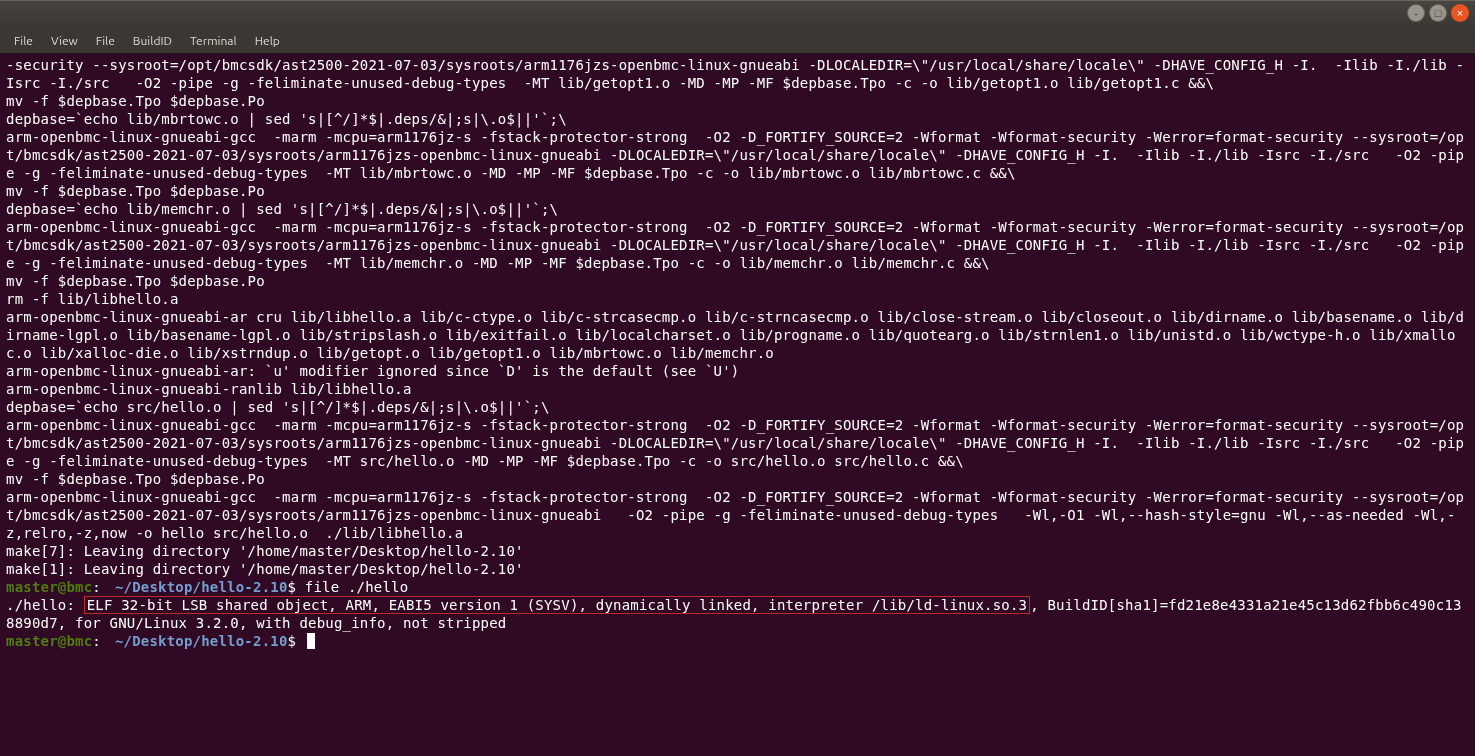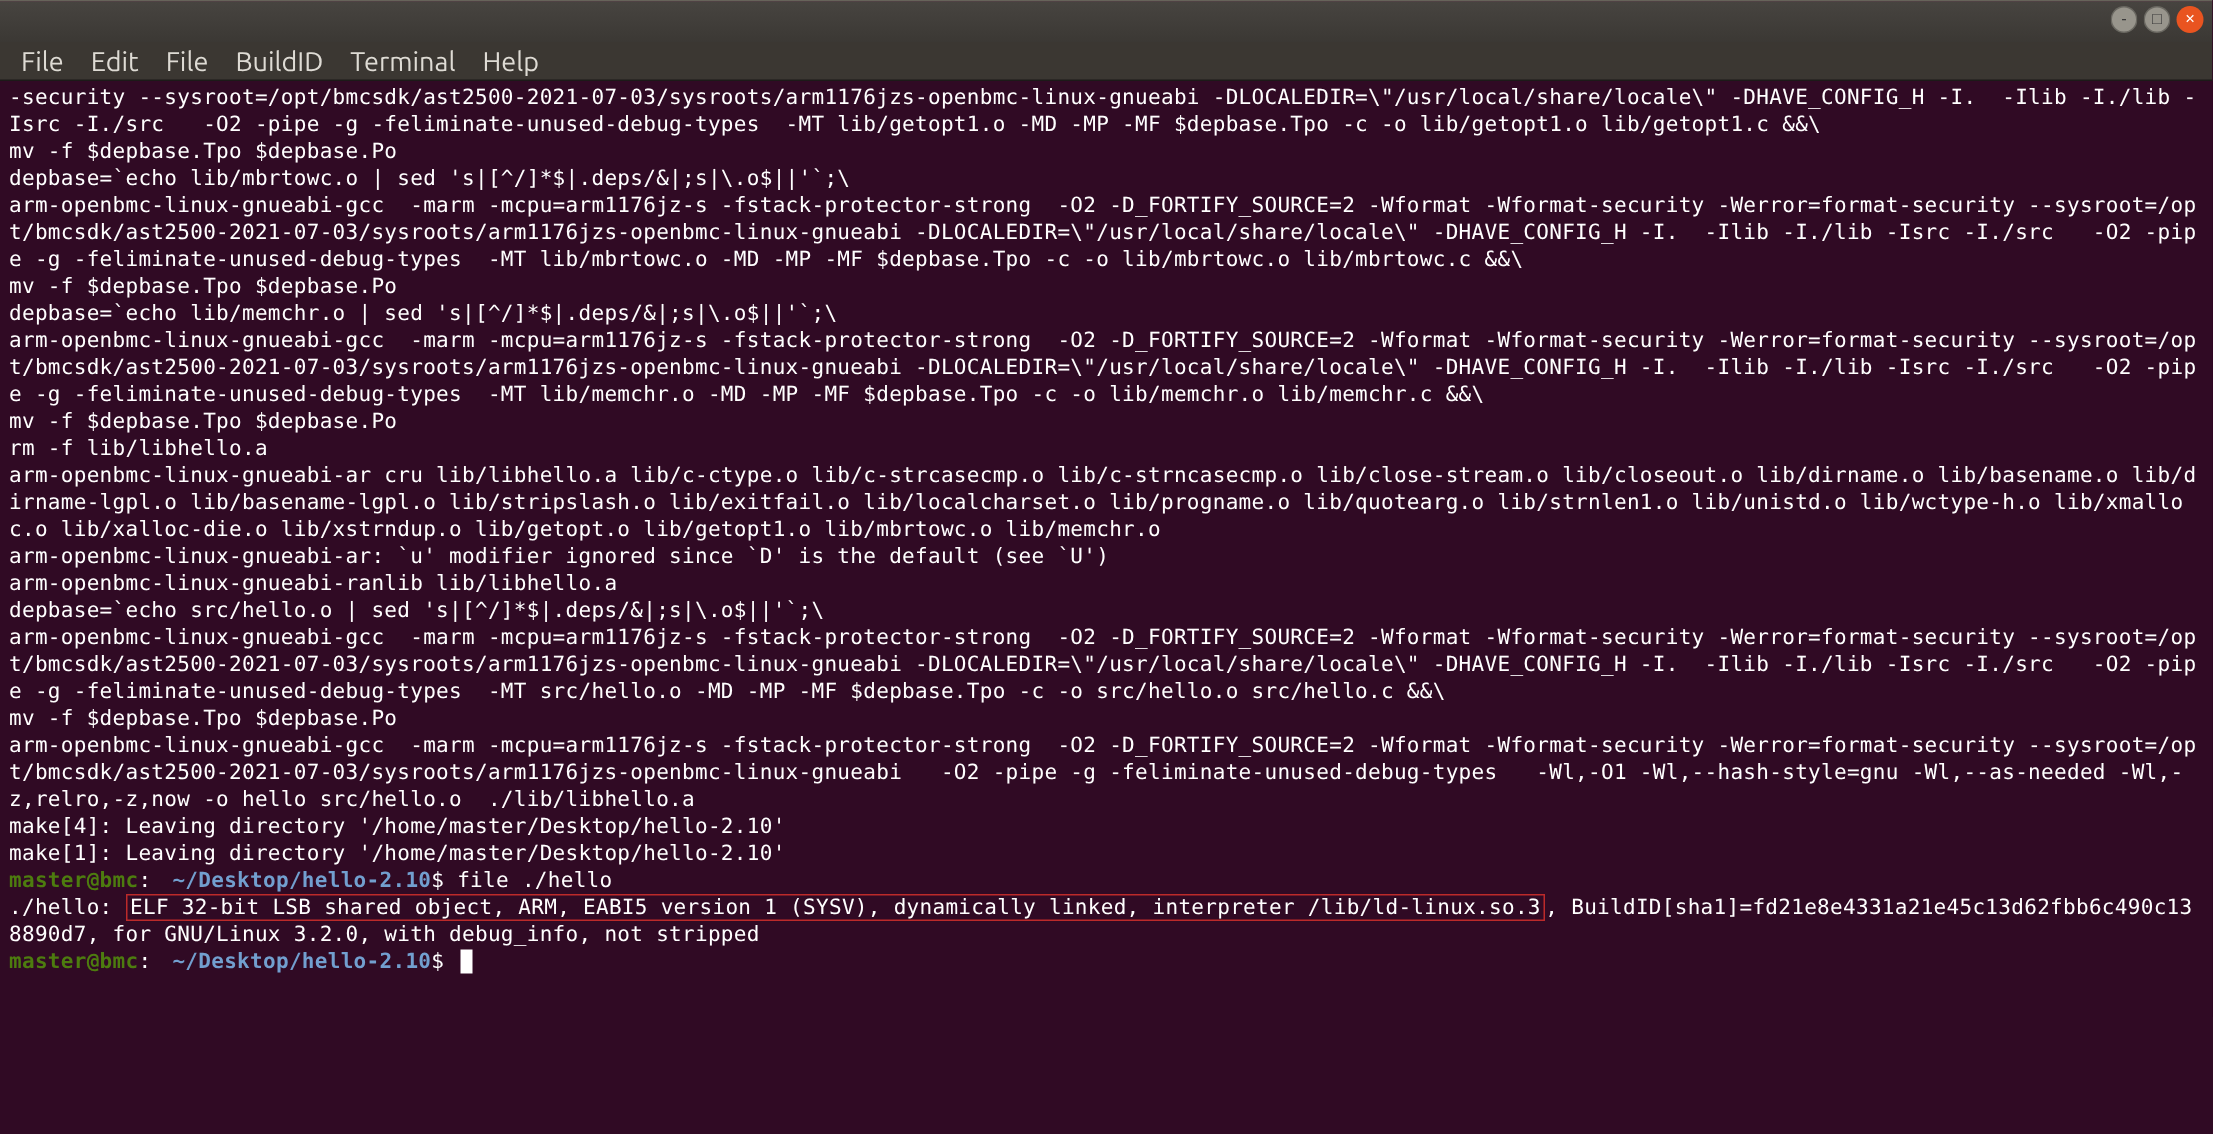"File" .menubar .menu { font-size: 18px -> 12px }
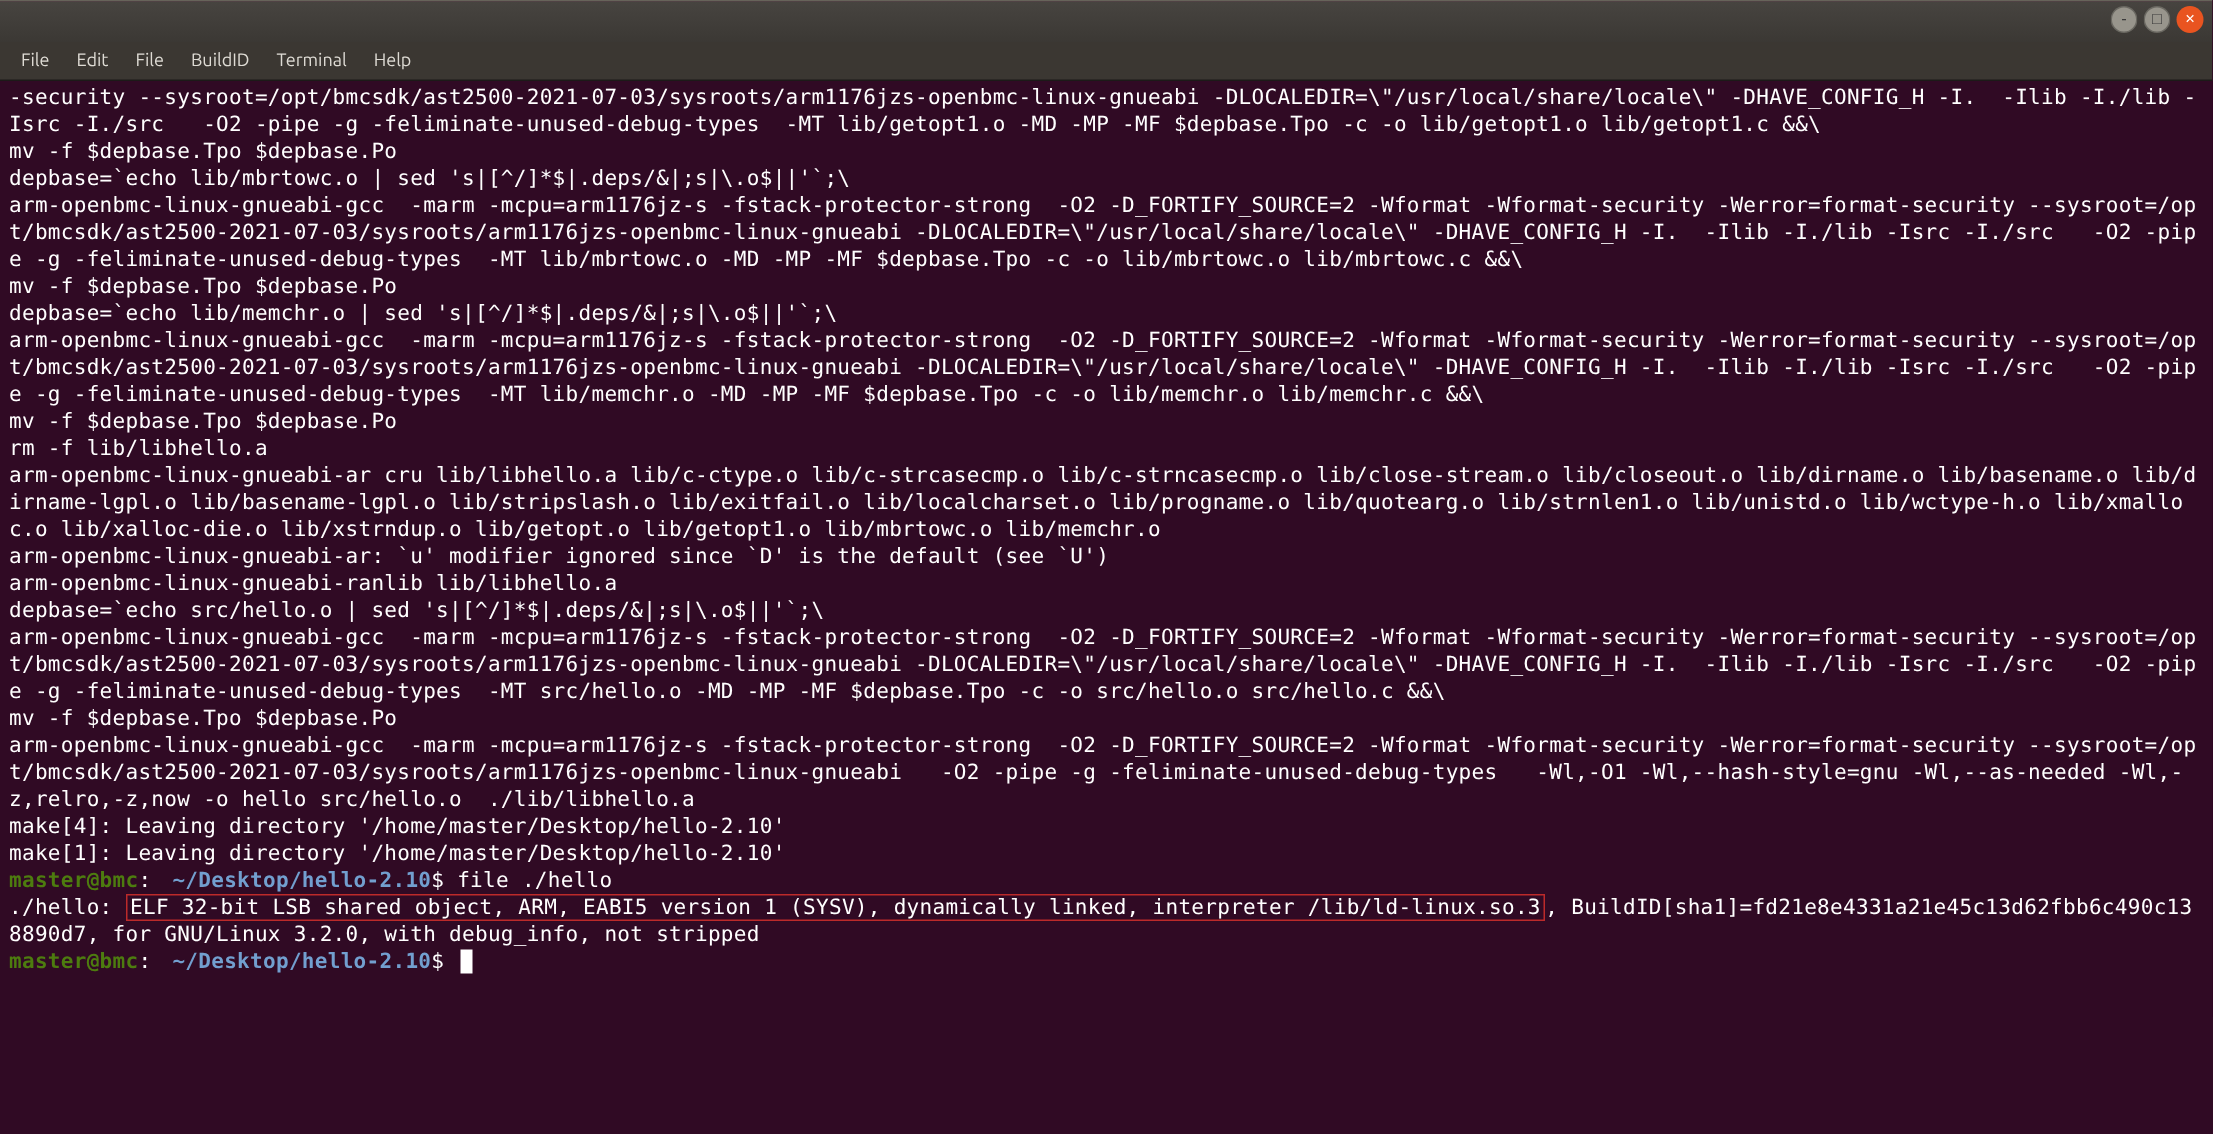"Edit" span.menu { text: Edit -> View }
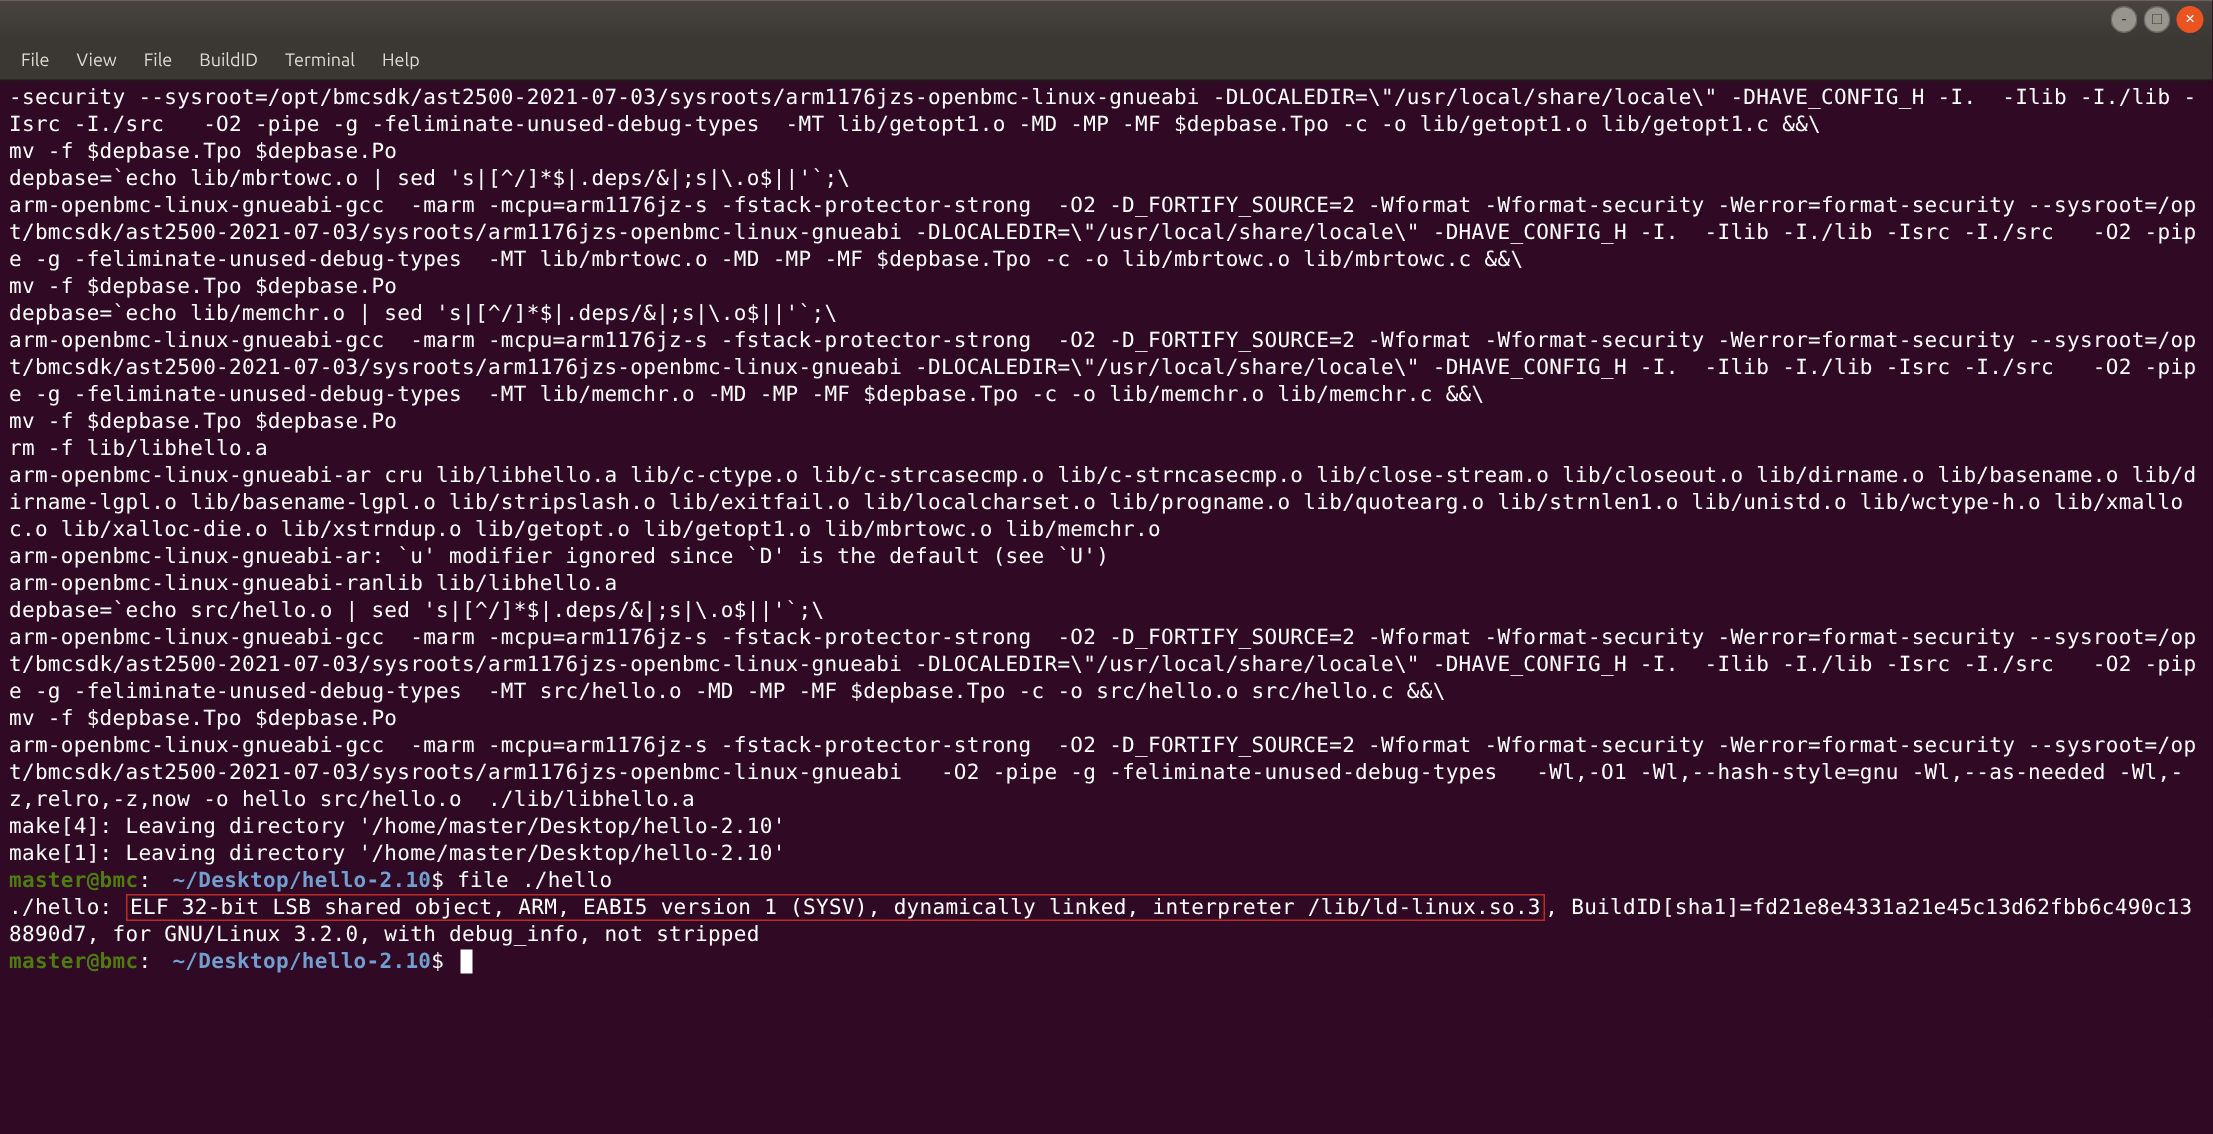"make[4]: Leaving directory" span { text: 4 -> 7 }
